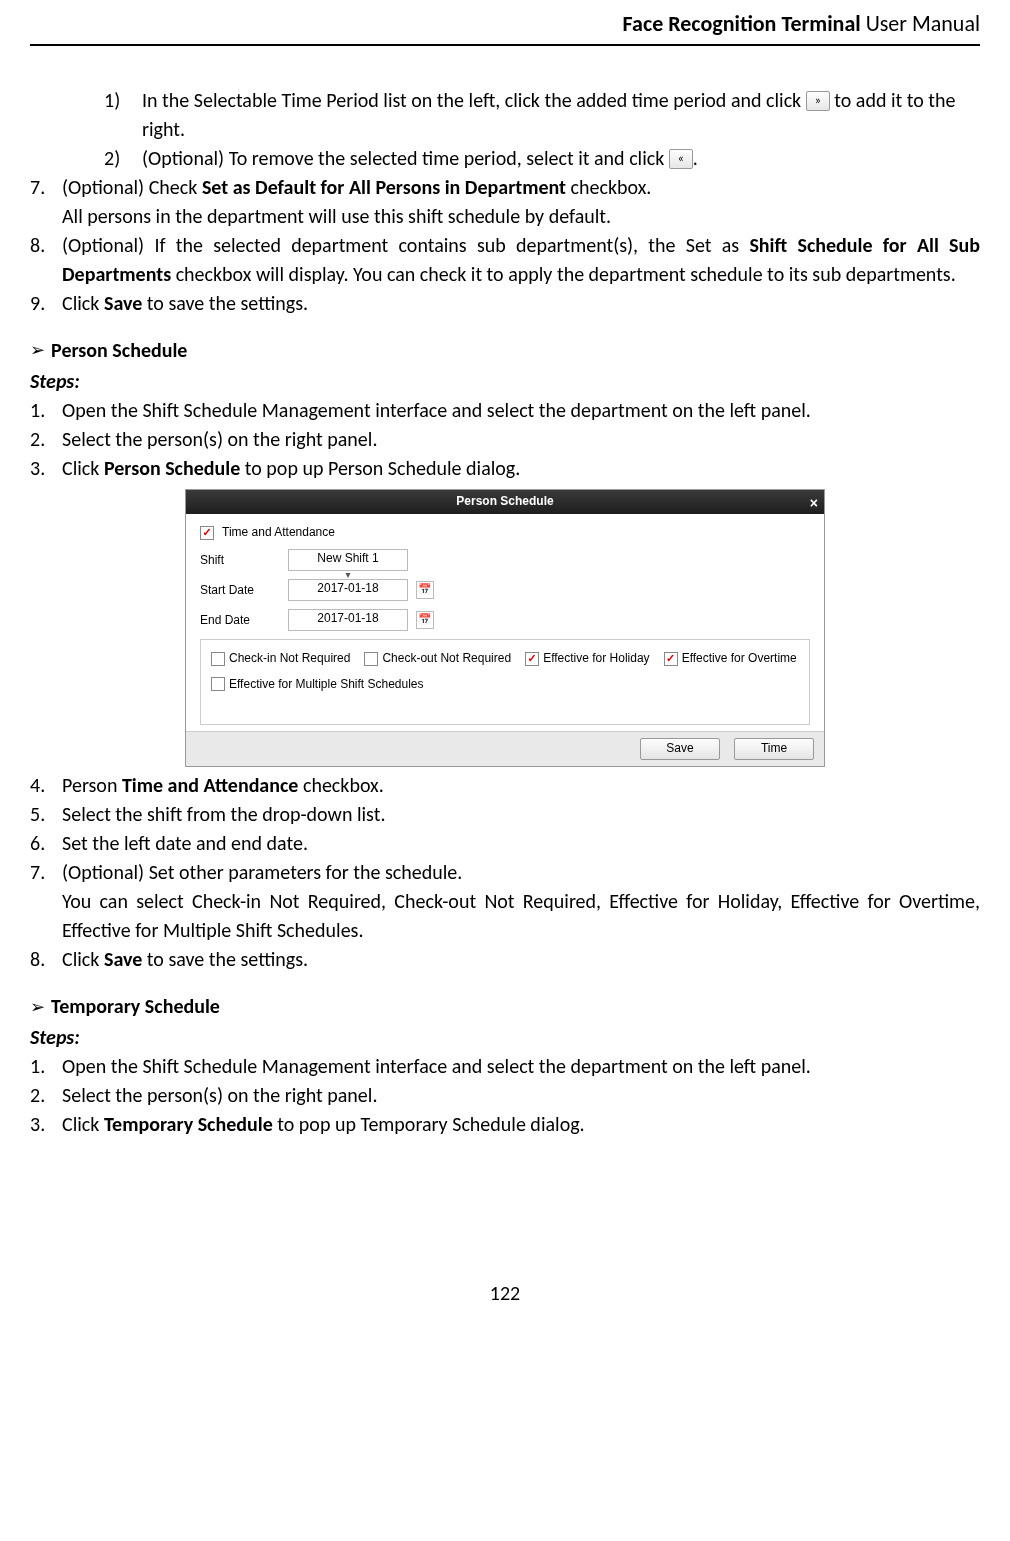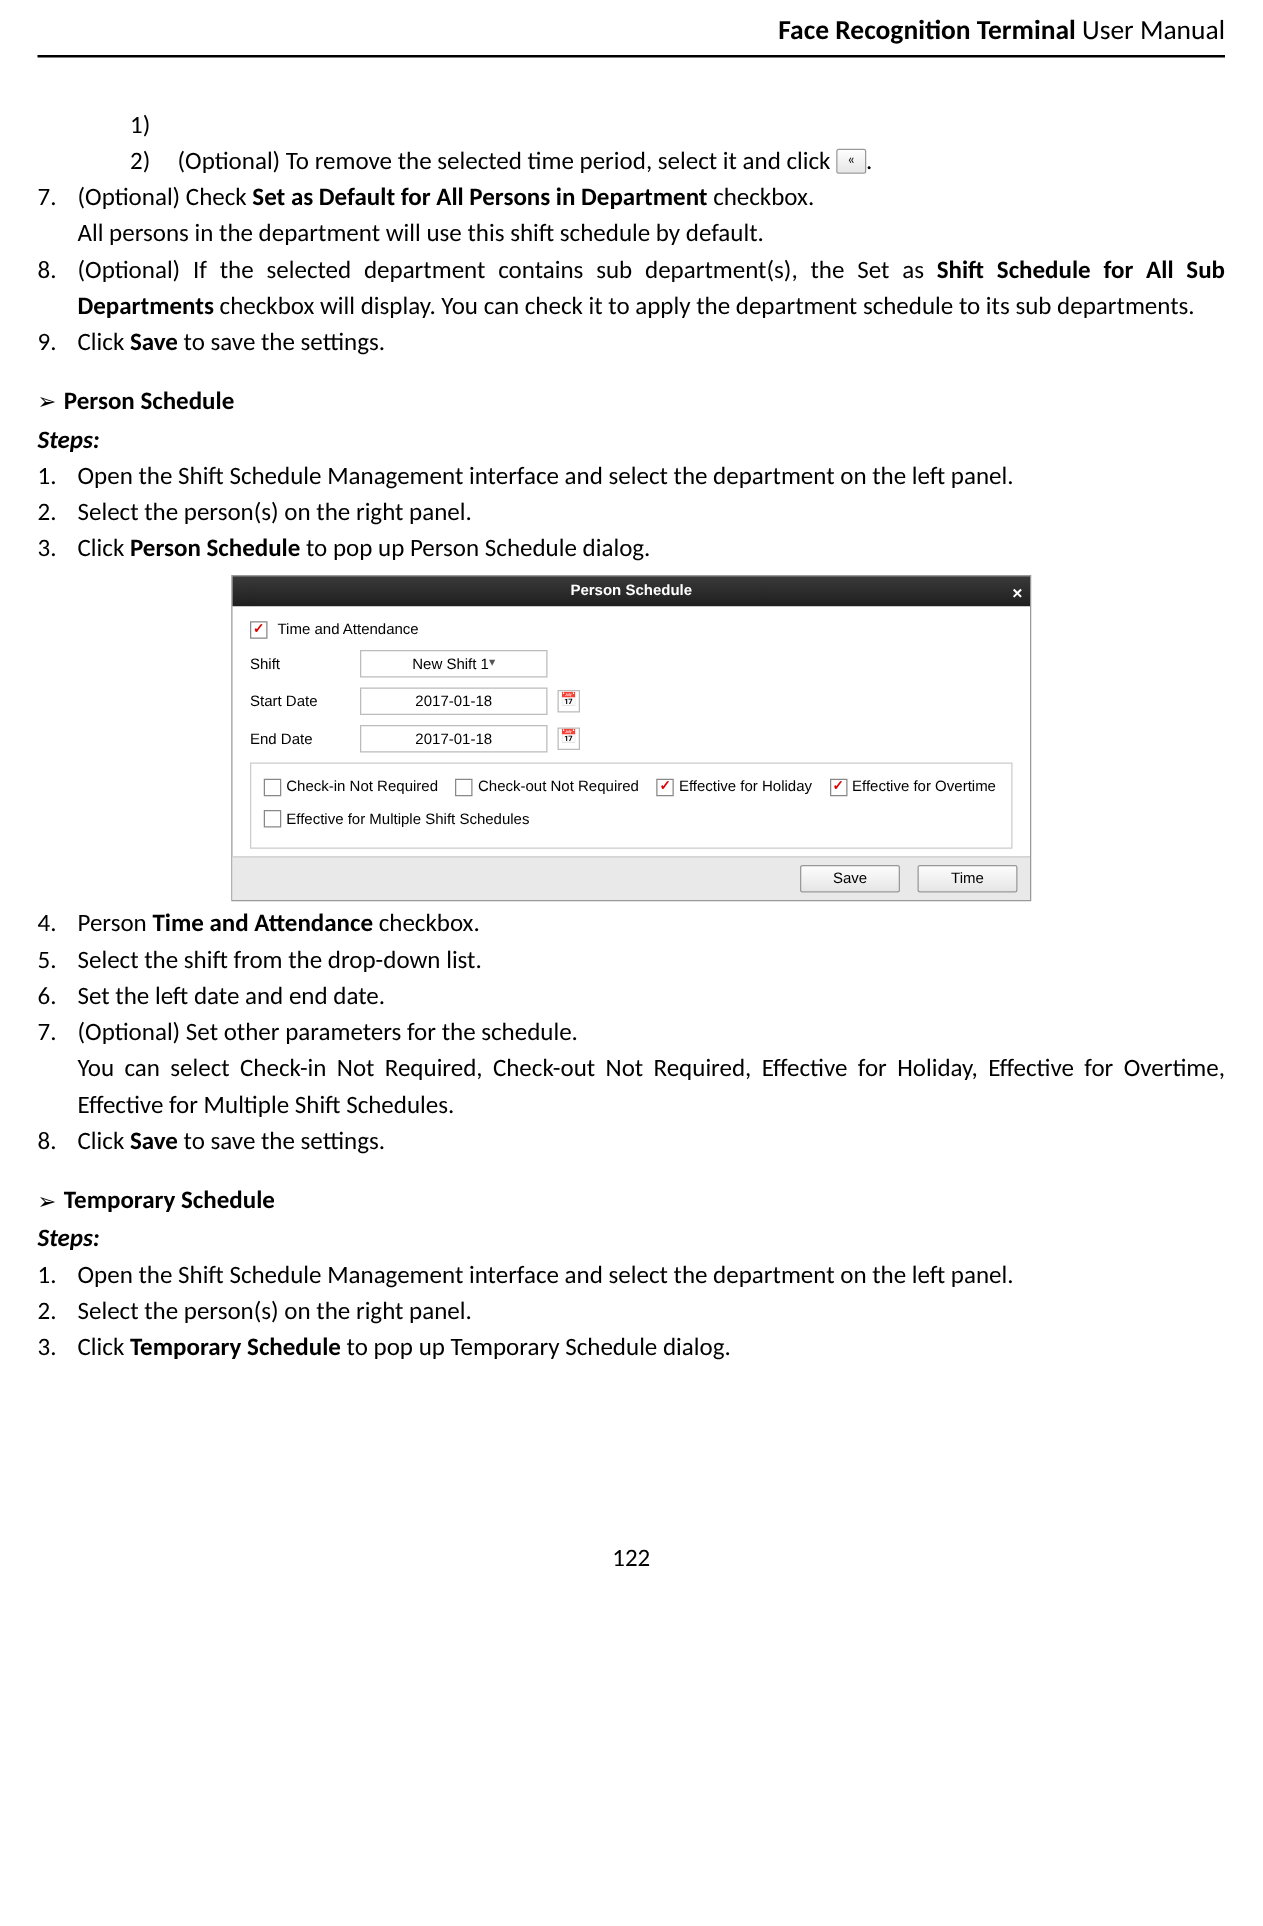"In the Selectable Time Period" div.txt { html: none -> <div> <span>In the Selectable Time Period list on the left, click the added time period and click </span><span>»</span> <span>to add it to the right.</span> </div> }
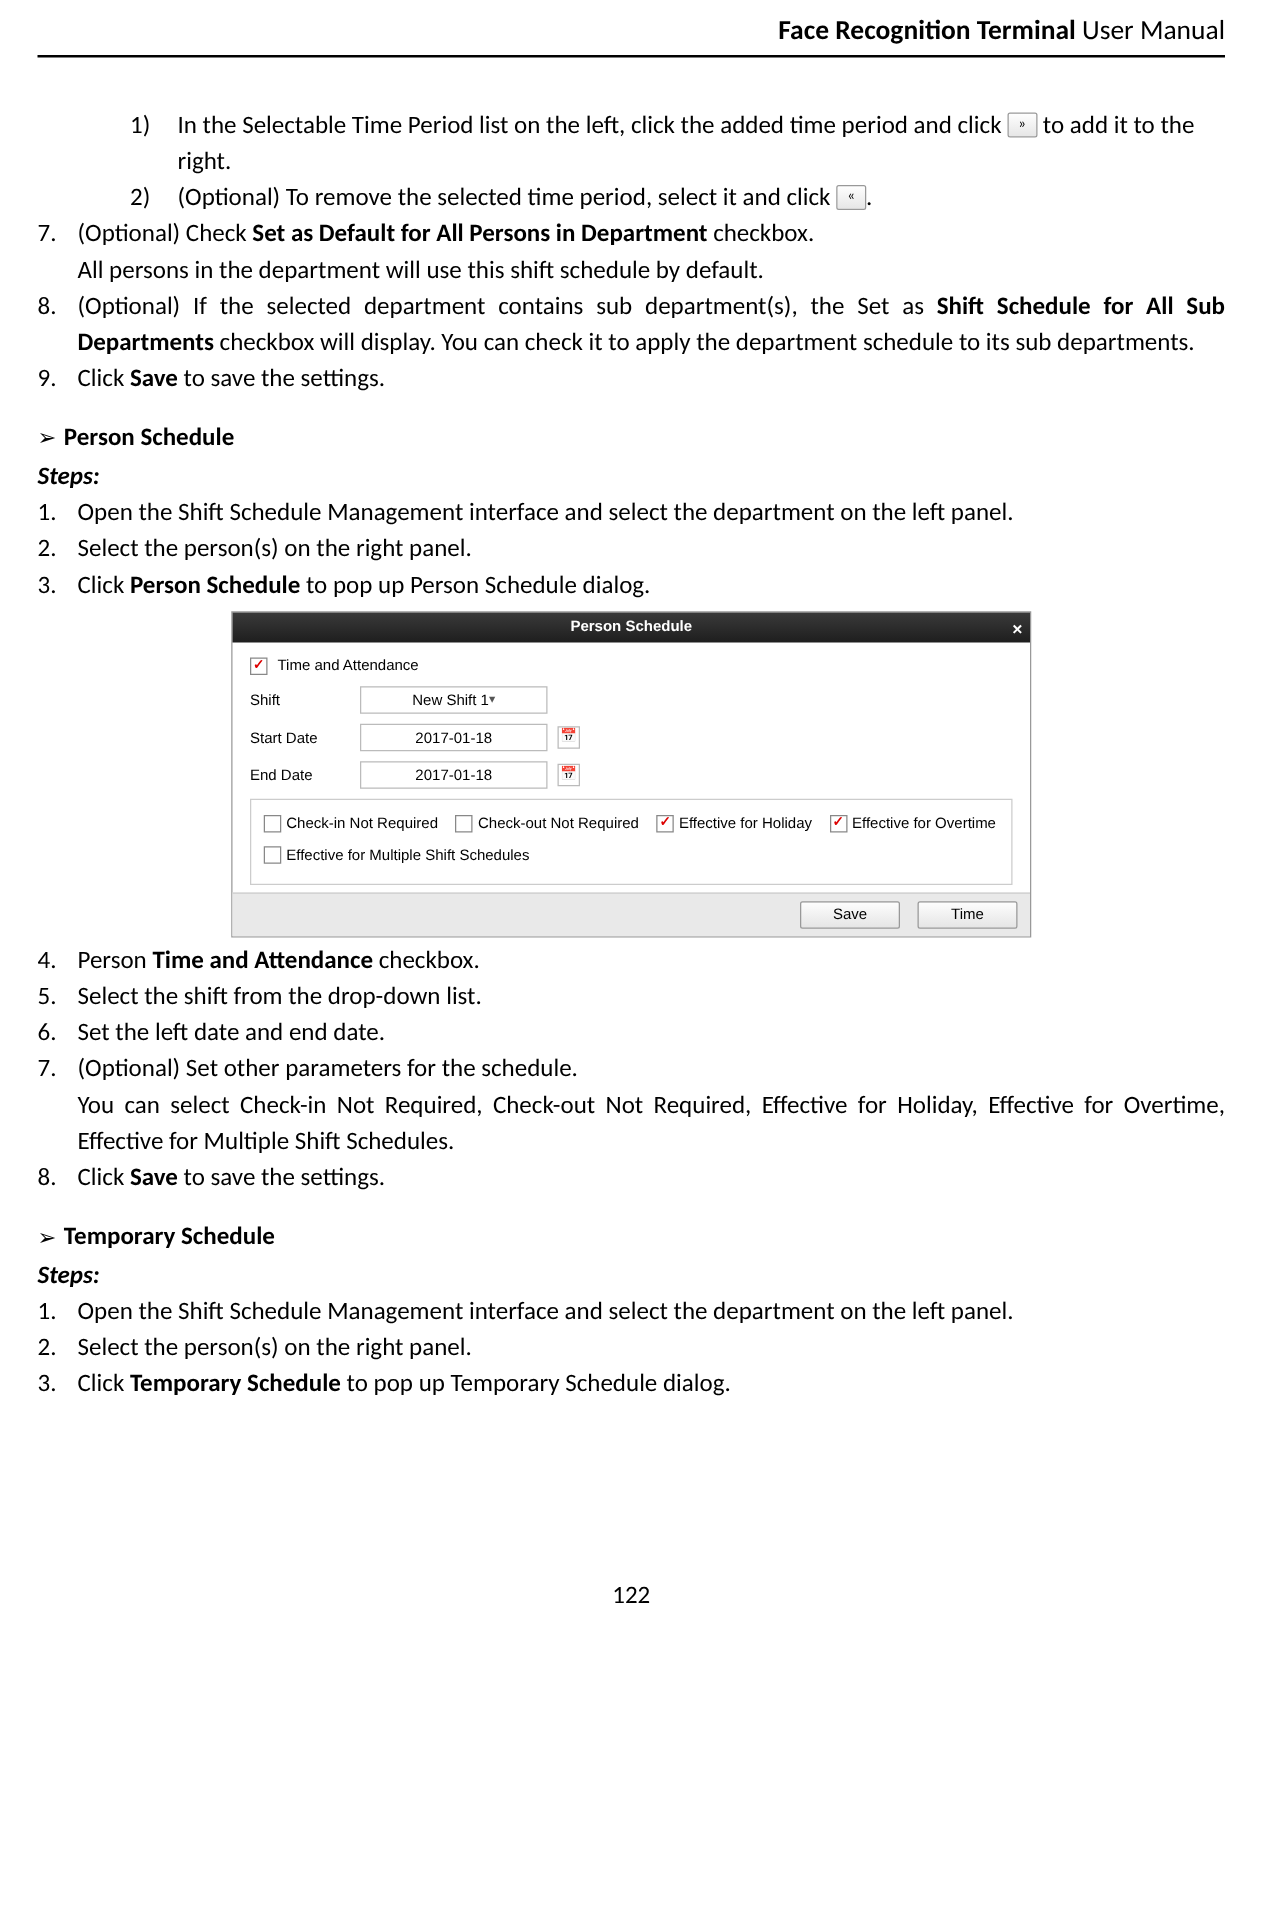"New Shift 1" .d-input { flex-direction: none -> column; justify-content: center -> space-between; width: 150px -> 120px }
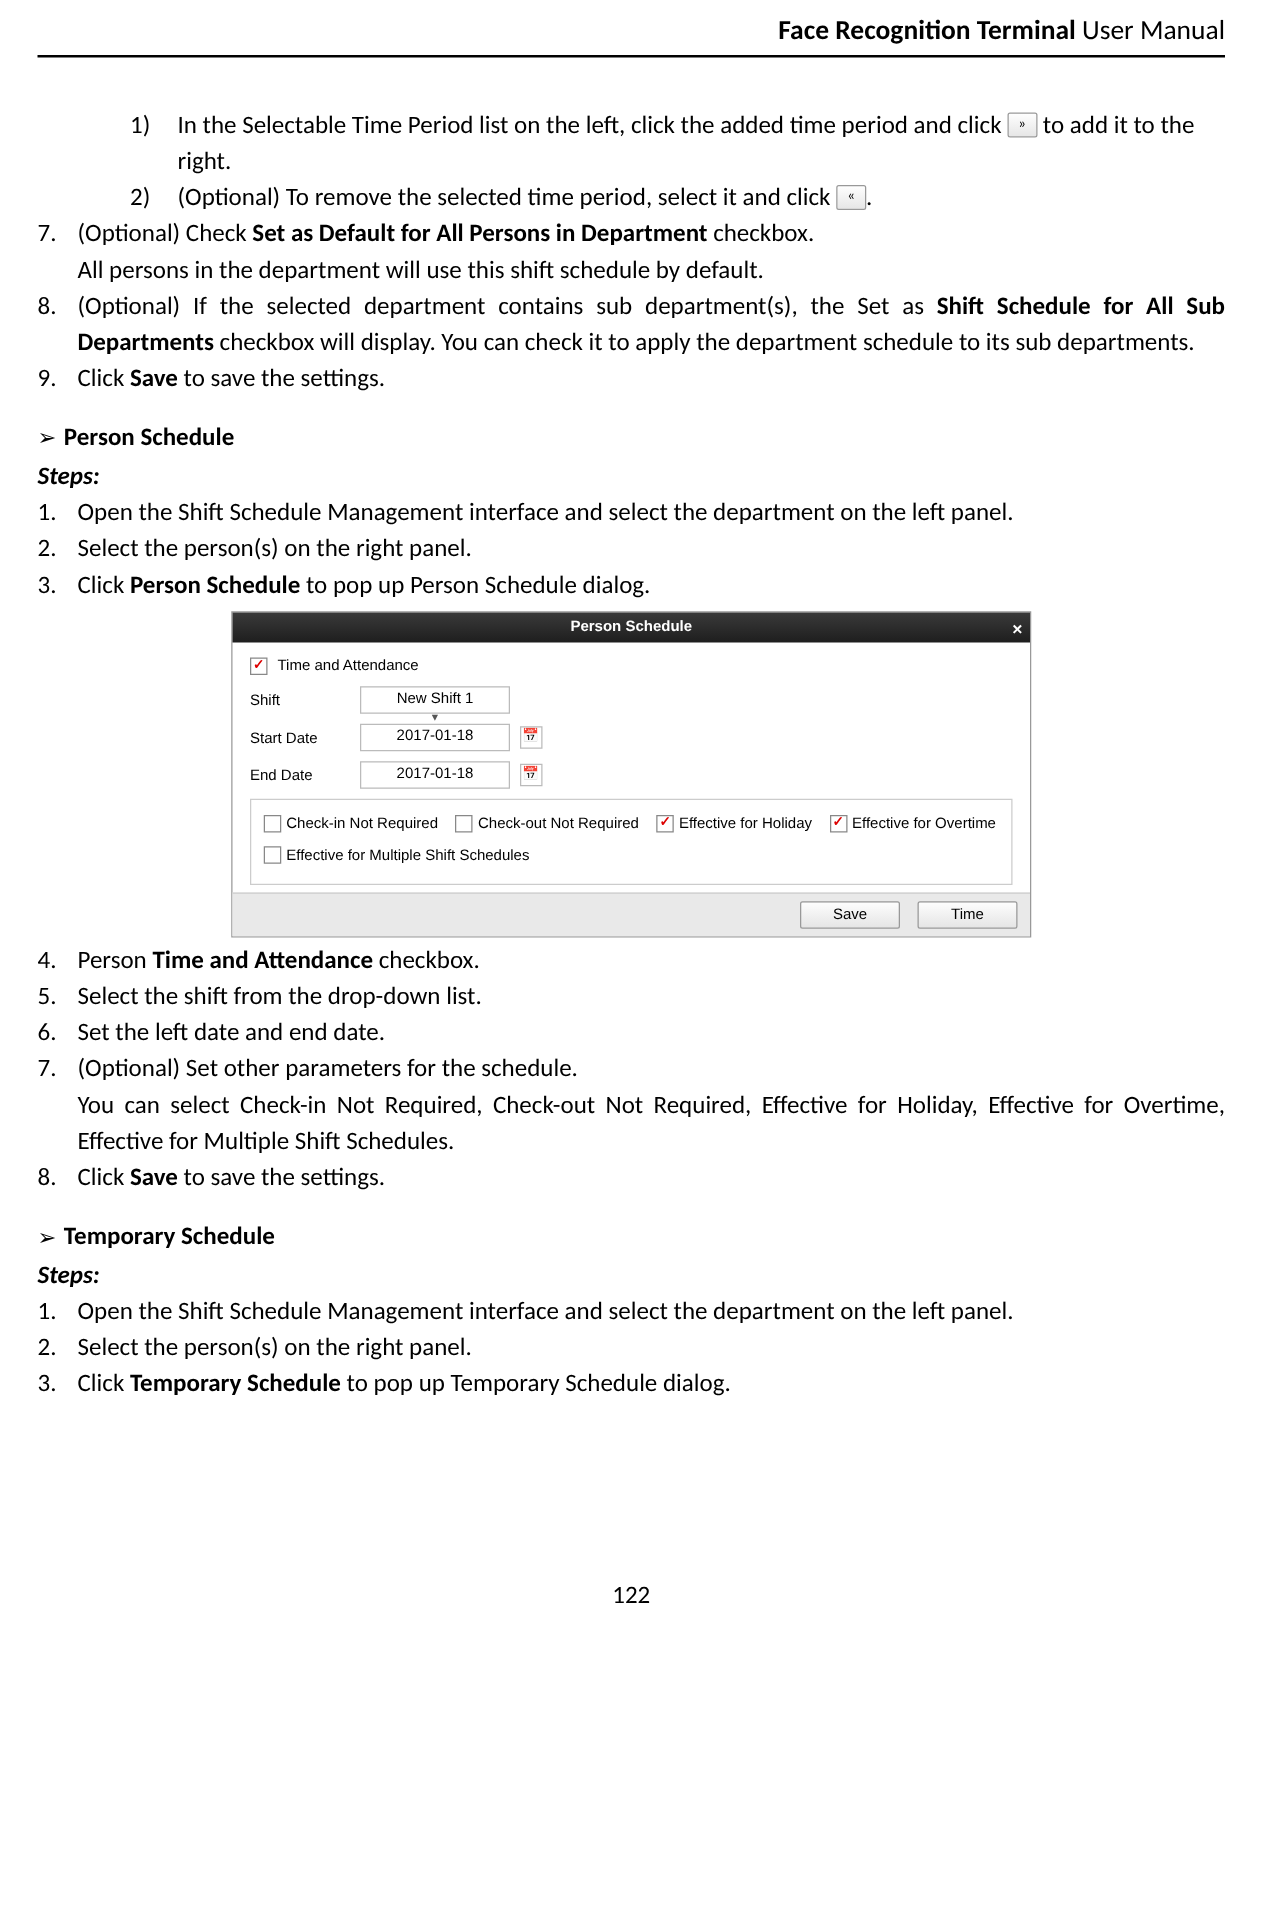"Check-in Not Required" .d-options-box { padding: 10px 10px 6px -> 10px 10px 23px }
